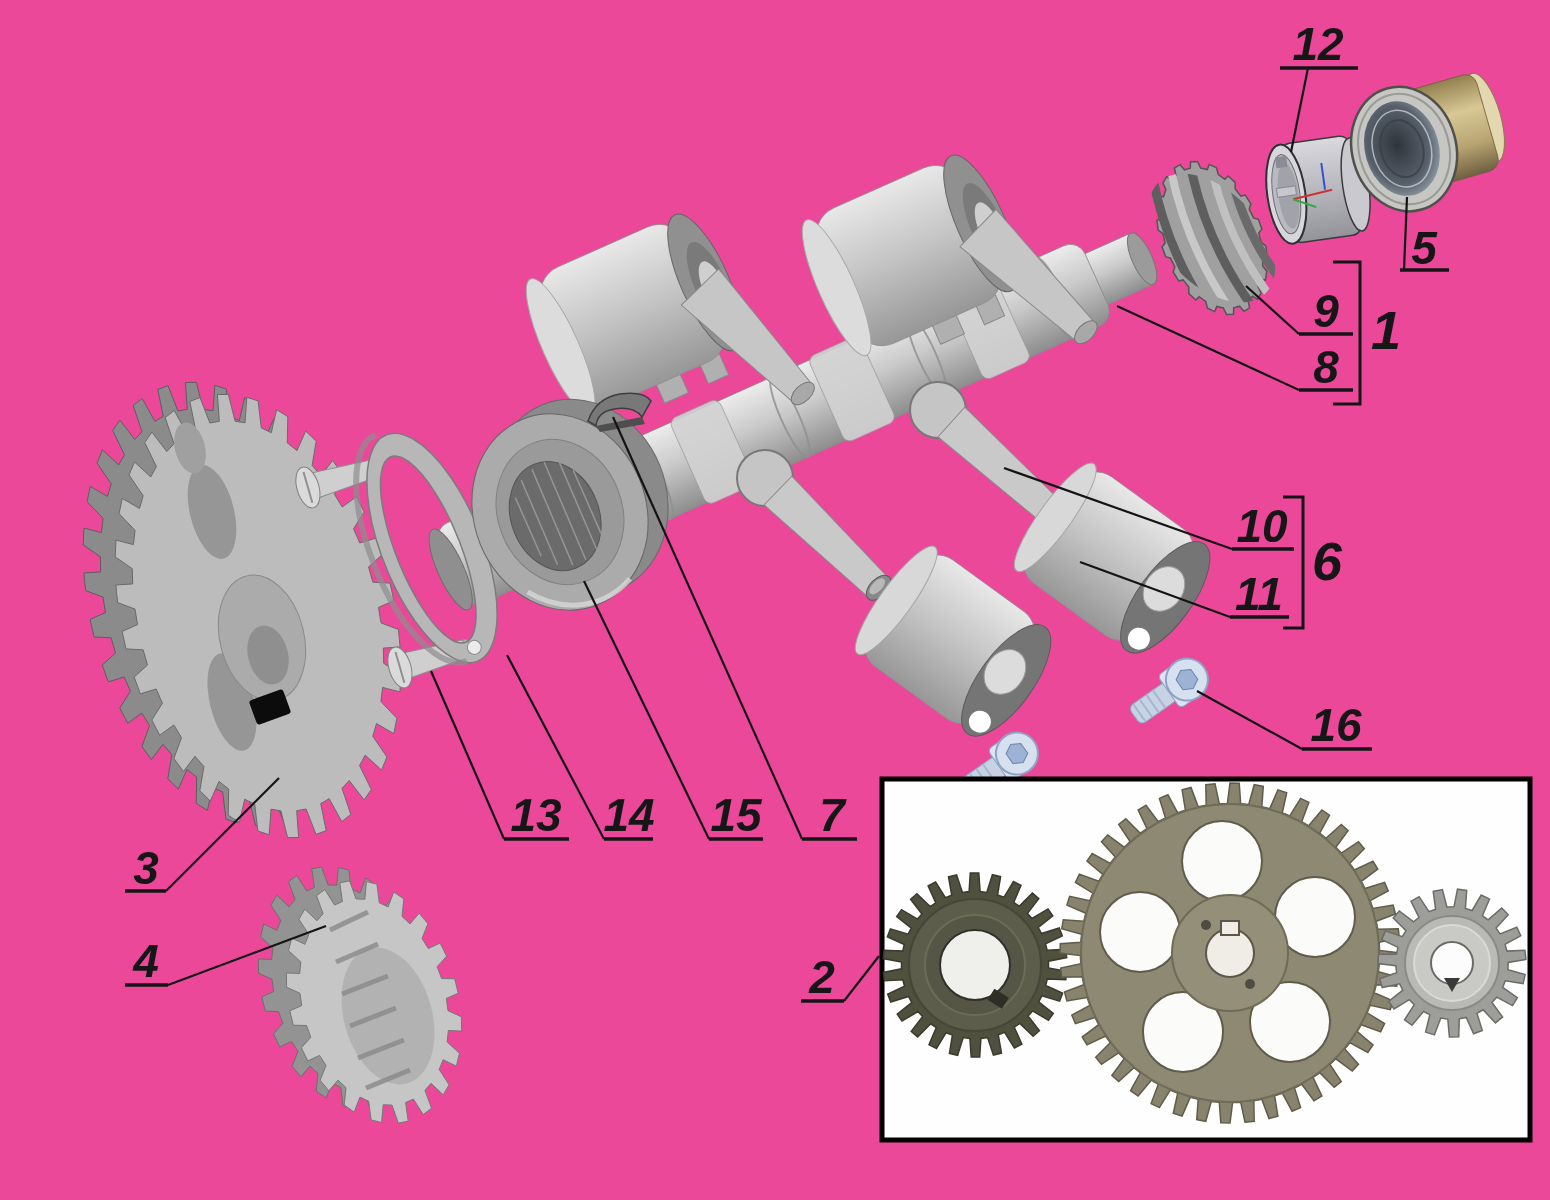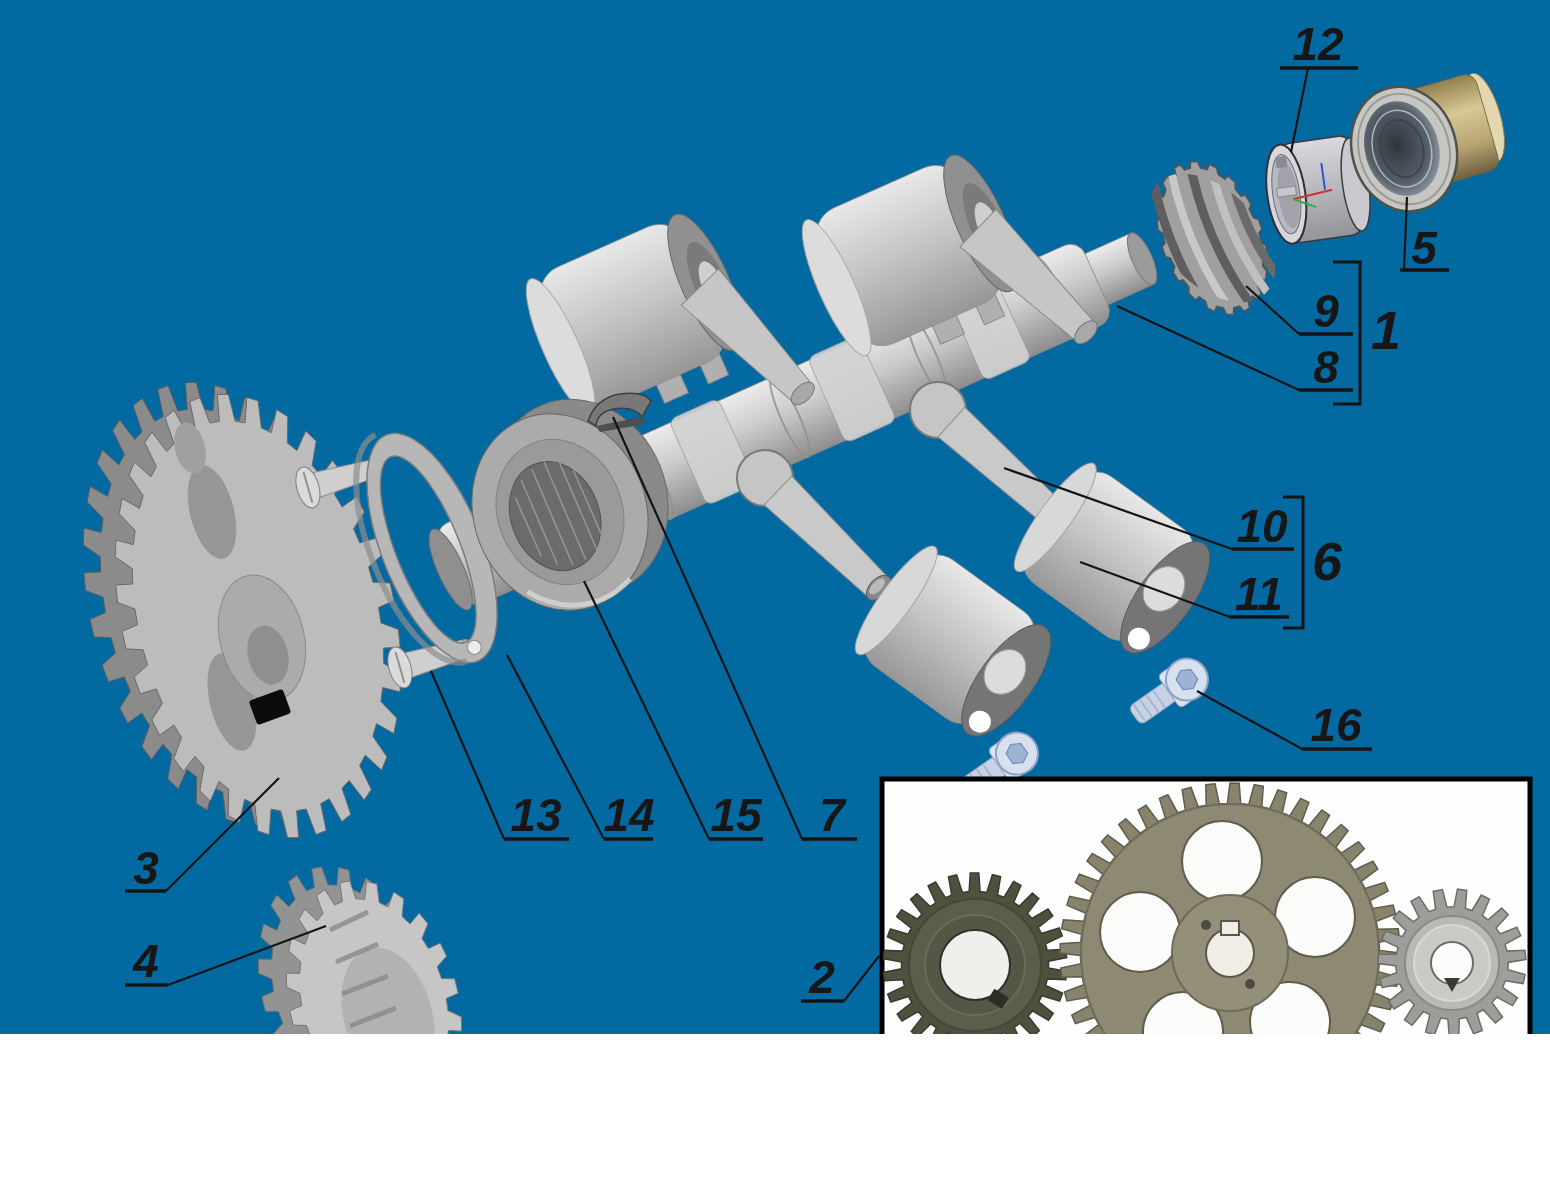"12" .canvas { background: #0369a1 -> #ec4899; height: 1034px -> 1200px }
